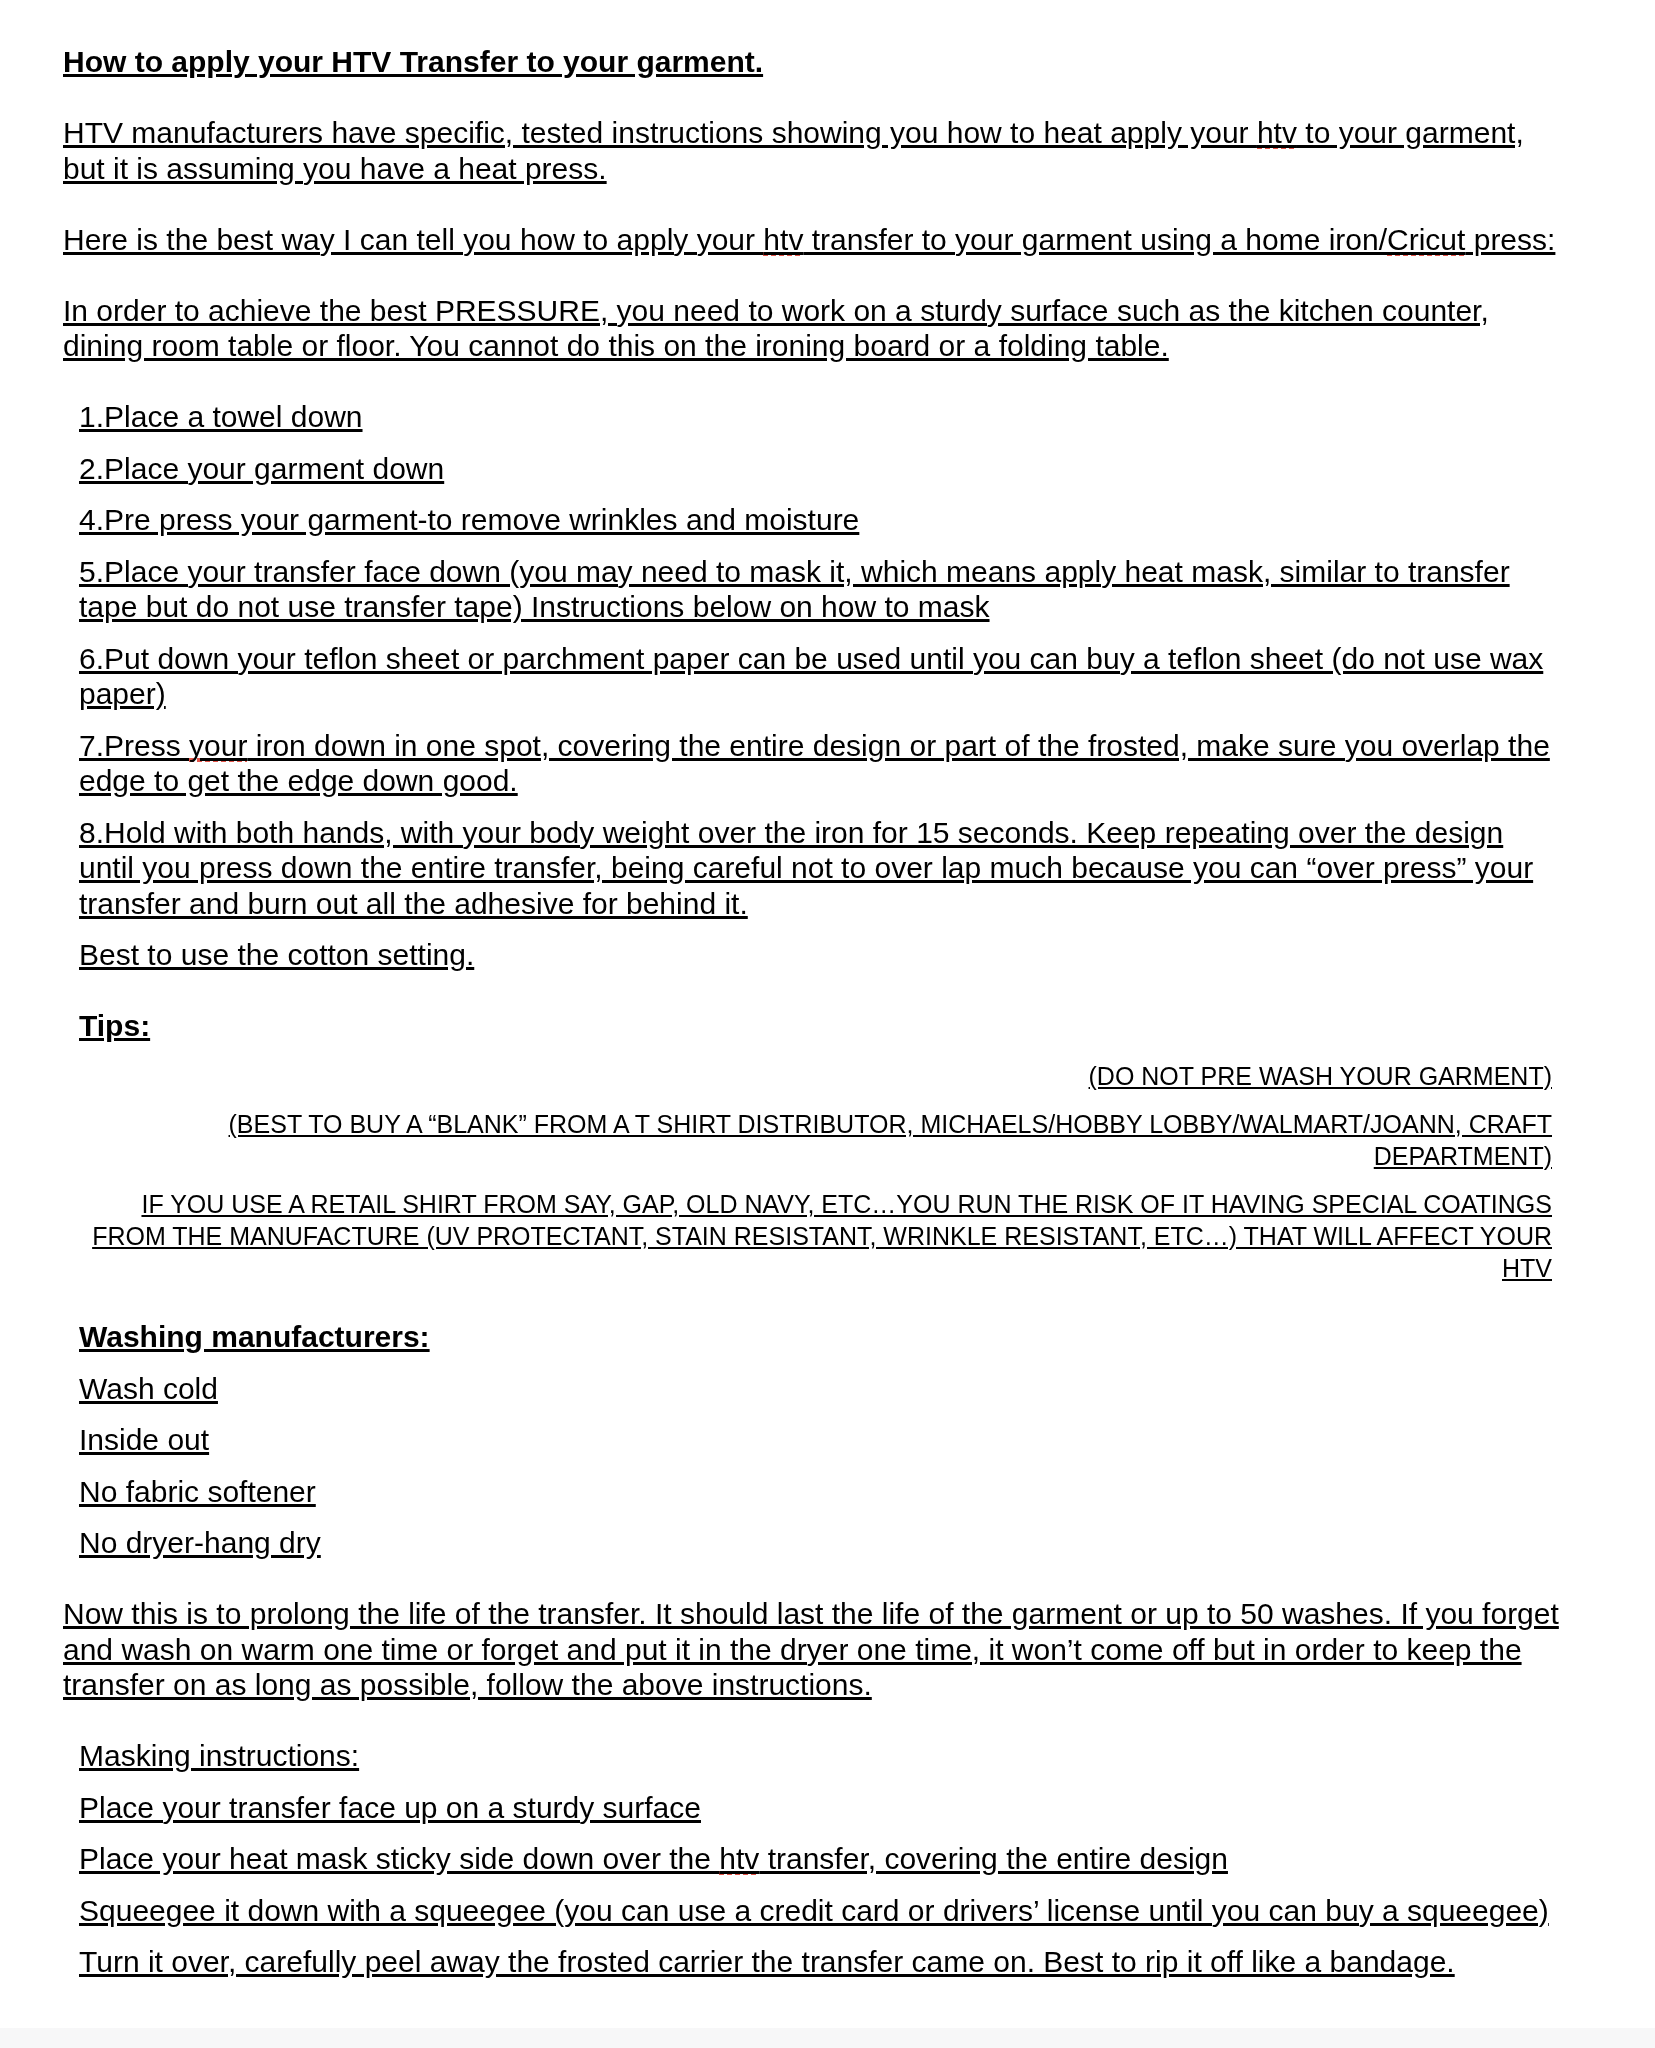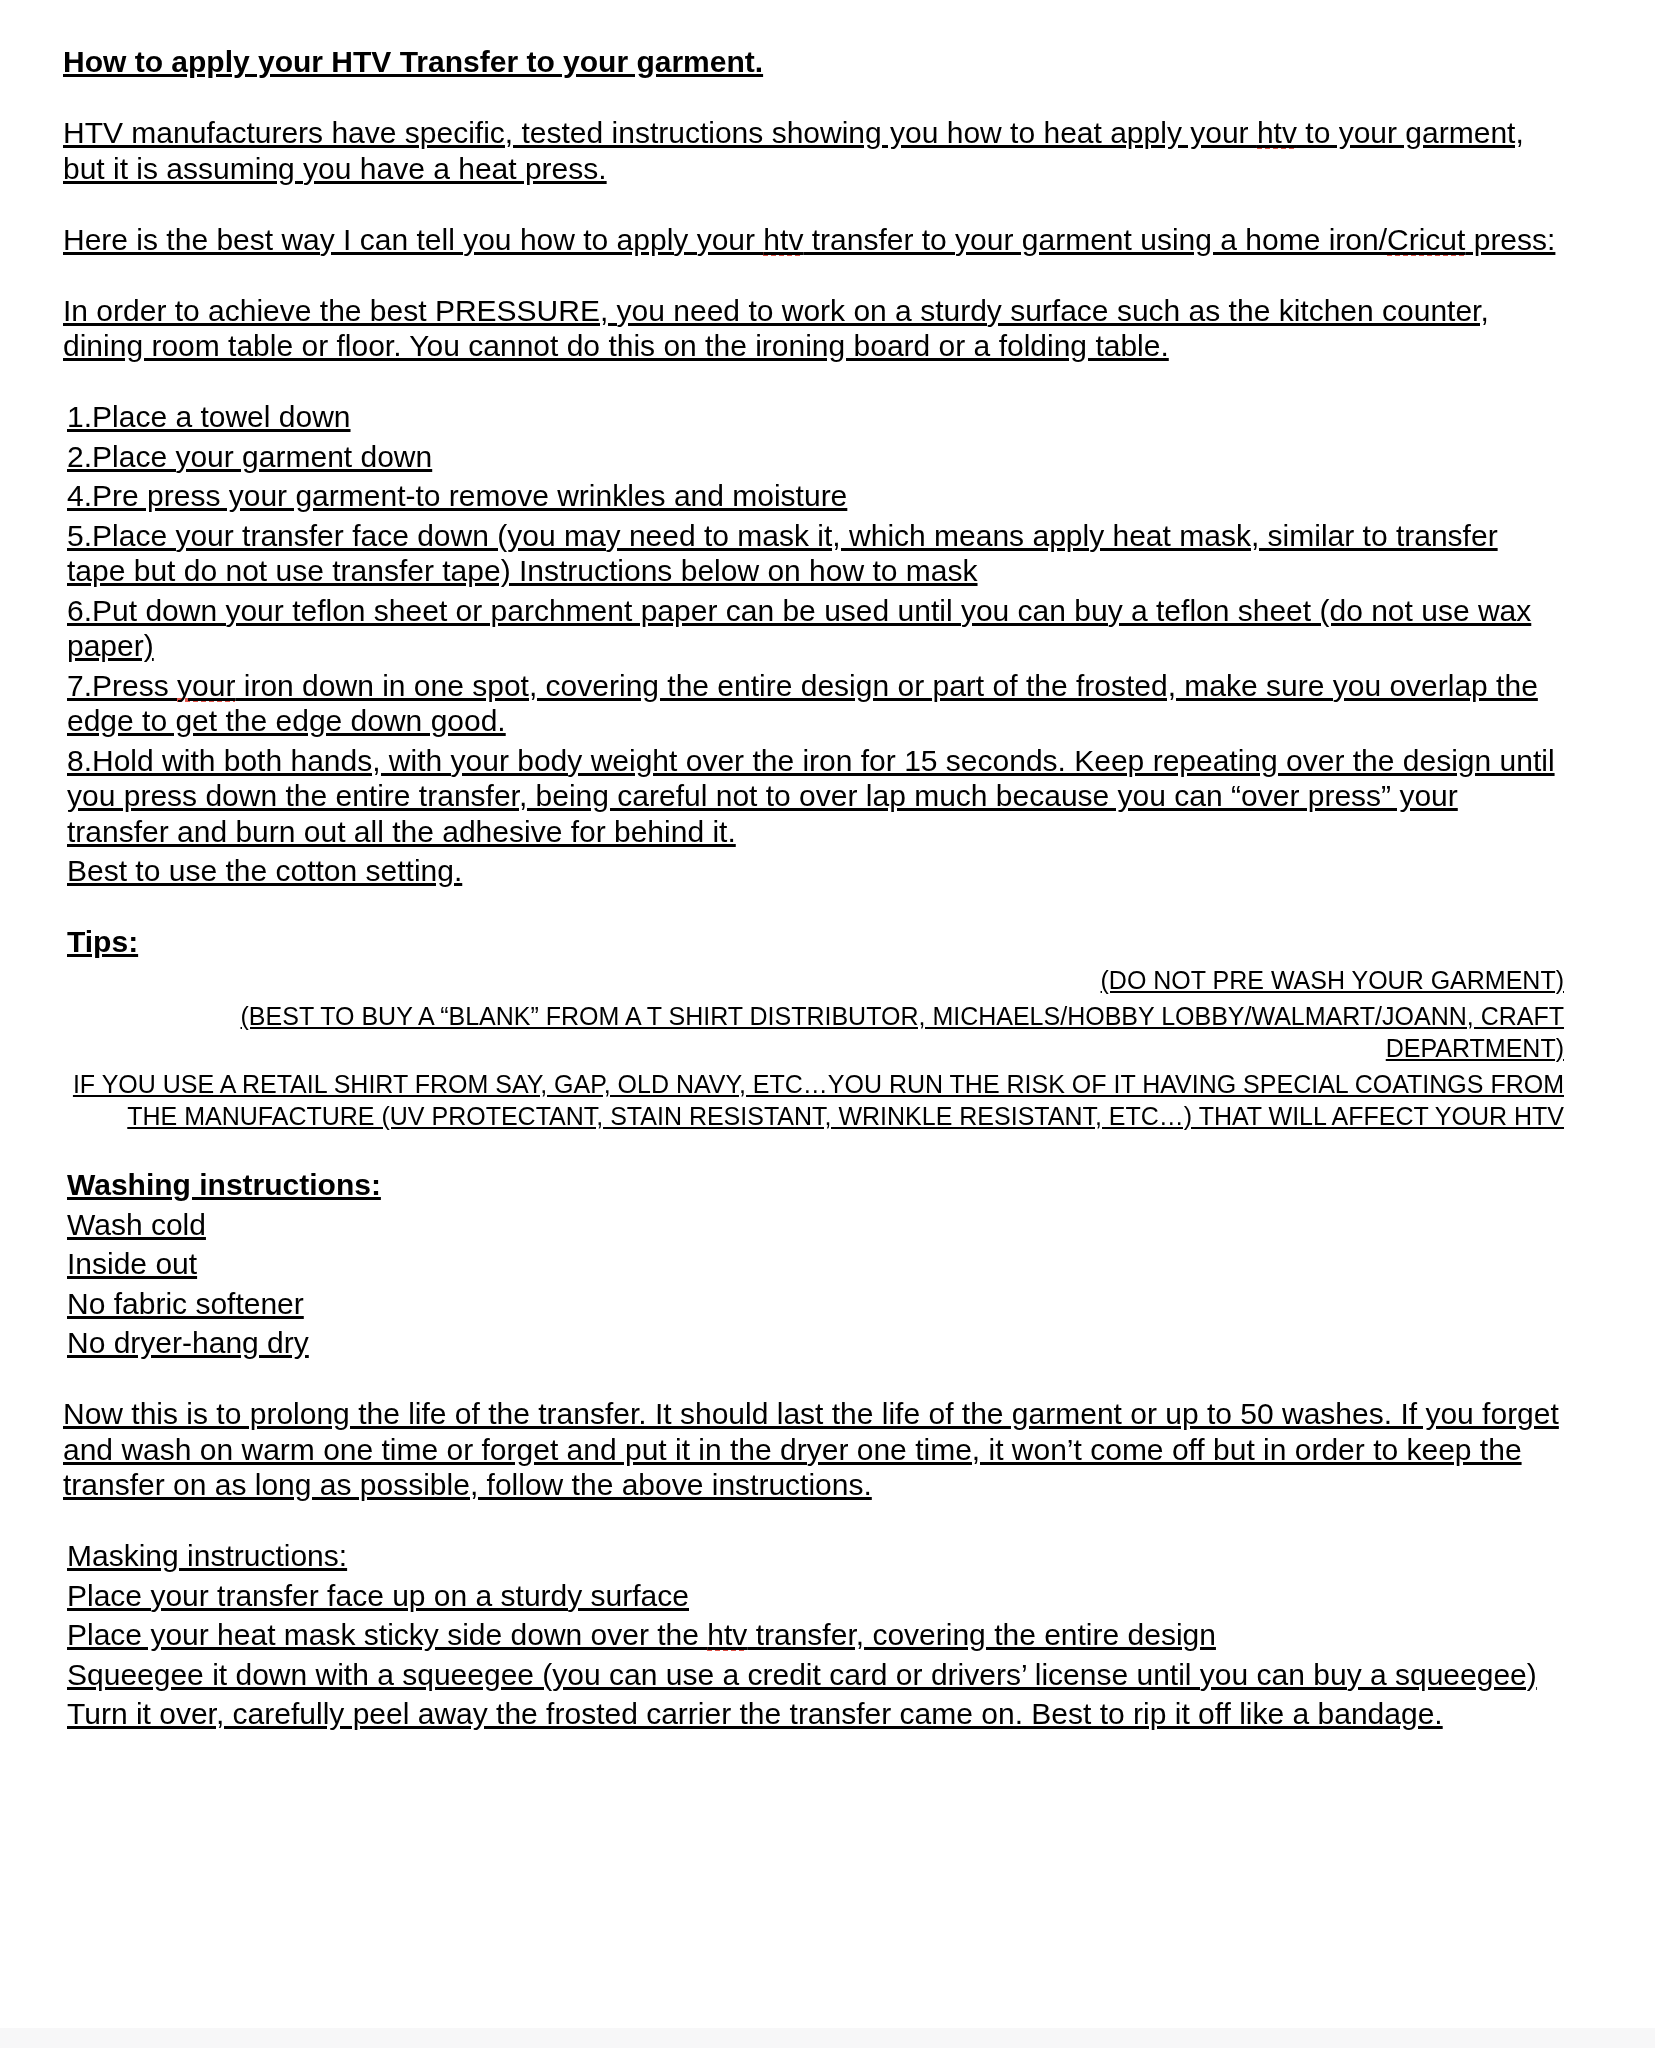"1.Place a towel down" p { margin: 4px -> 16px }
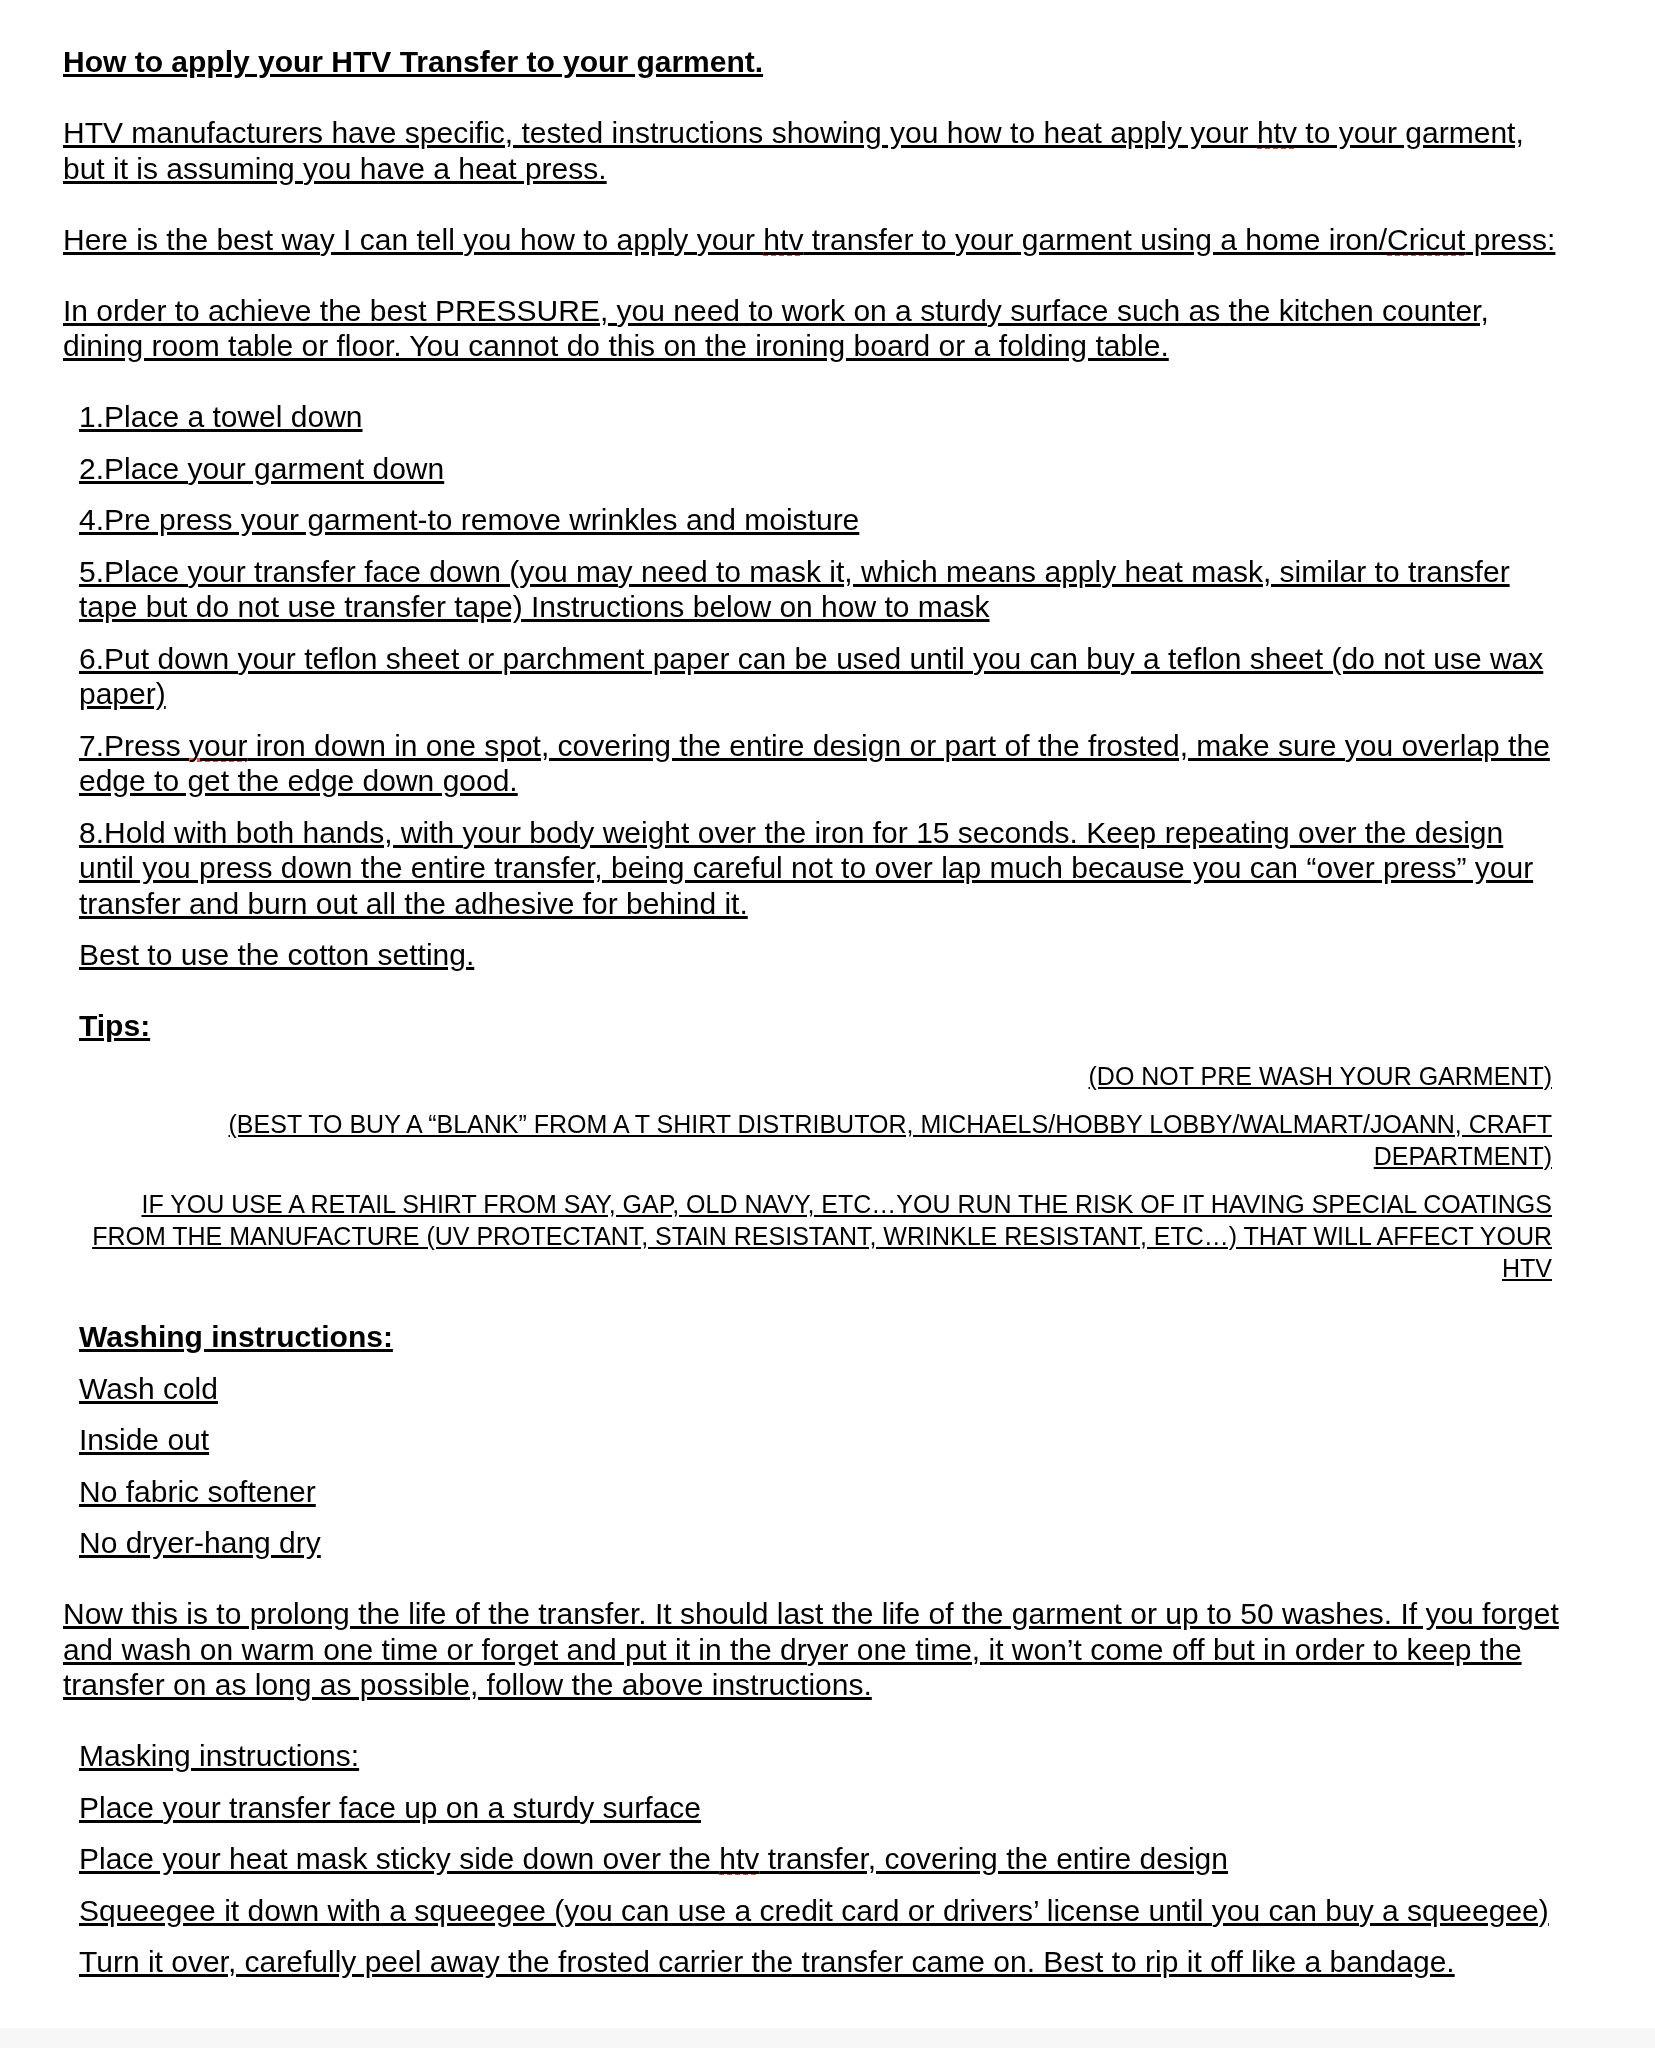"Washing instructions:" p.bold { text: instructions -> manufacturers }
